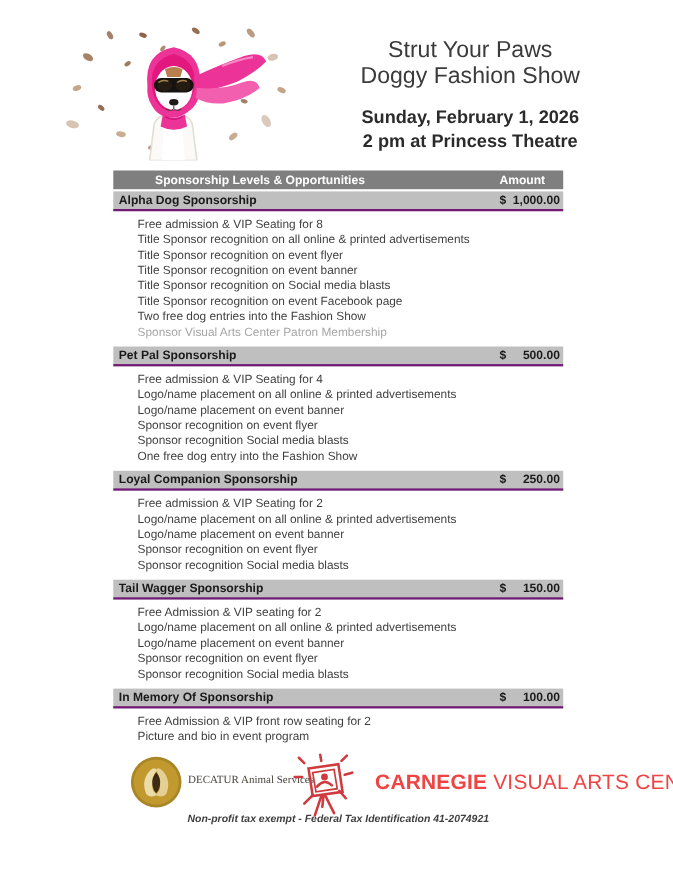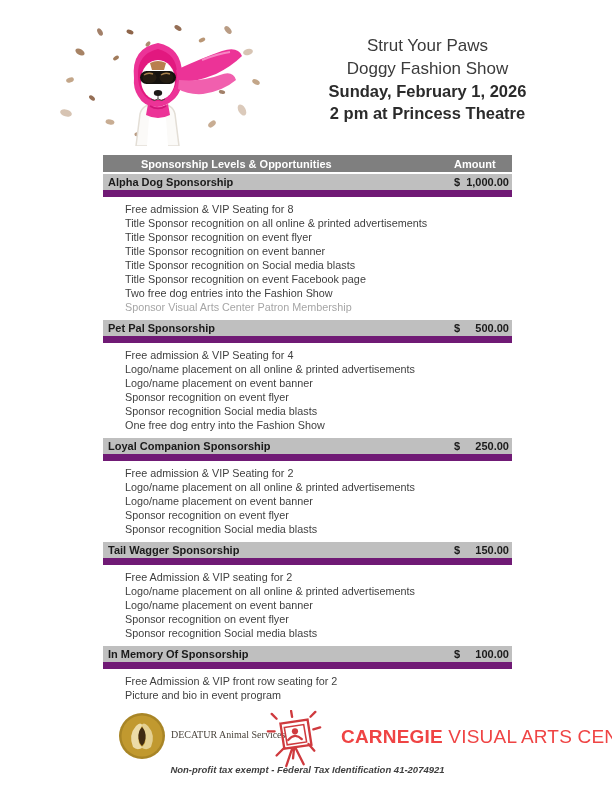"Strut Your Paws" .evt-title { font-size: 17px -> 21px }
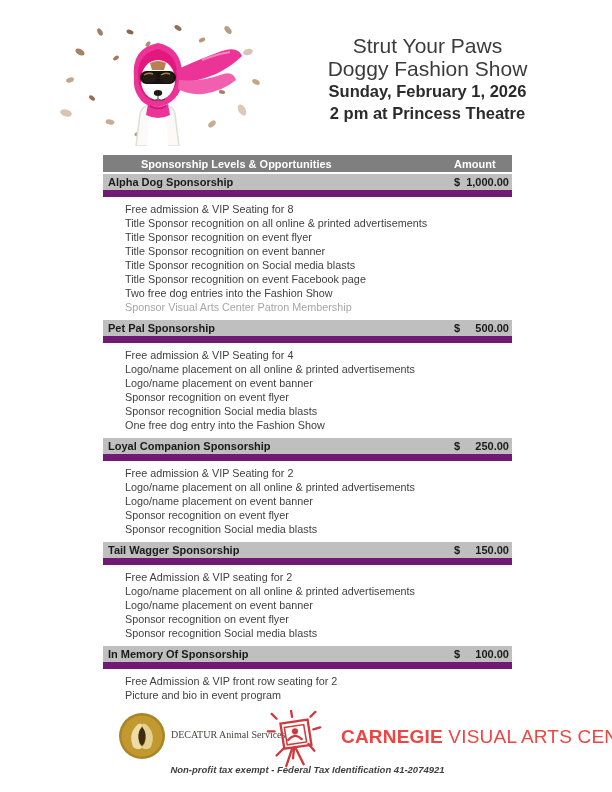"Sunday, February 1, 2026" .evt-date { margin-top: 0 -> 16px }
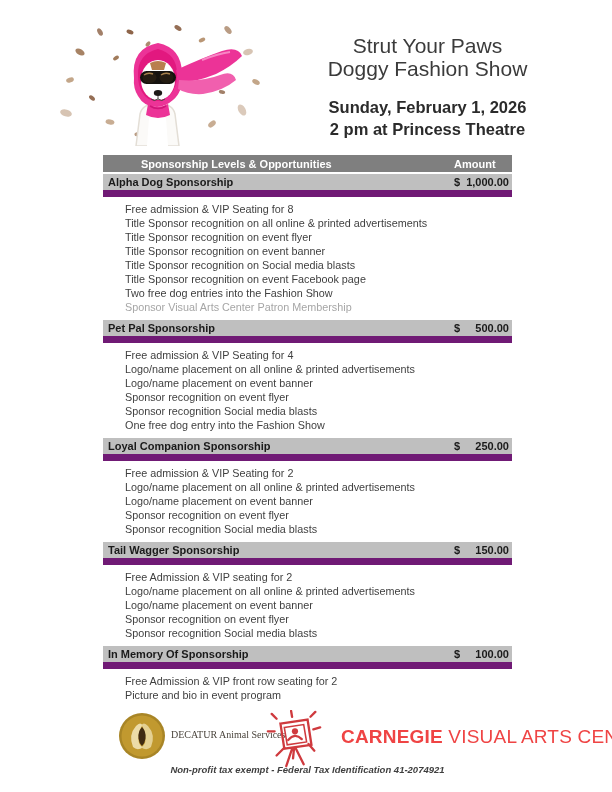"Alpha Dog Sponsorship" .bar { border-bottom: 7px solid #701a75 -> 2px solid #701a75 }
